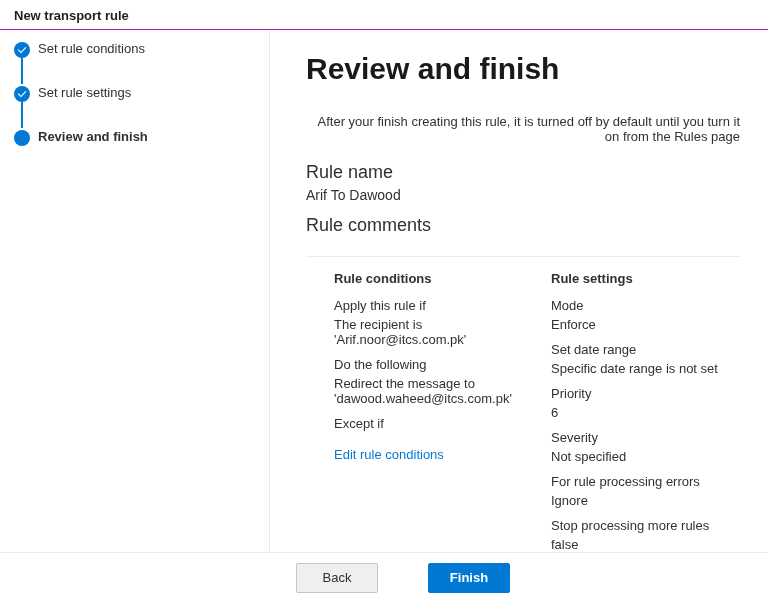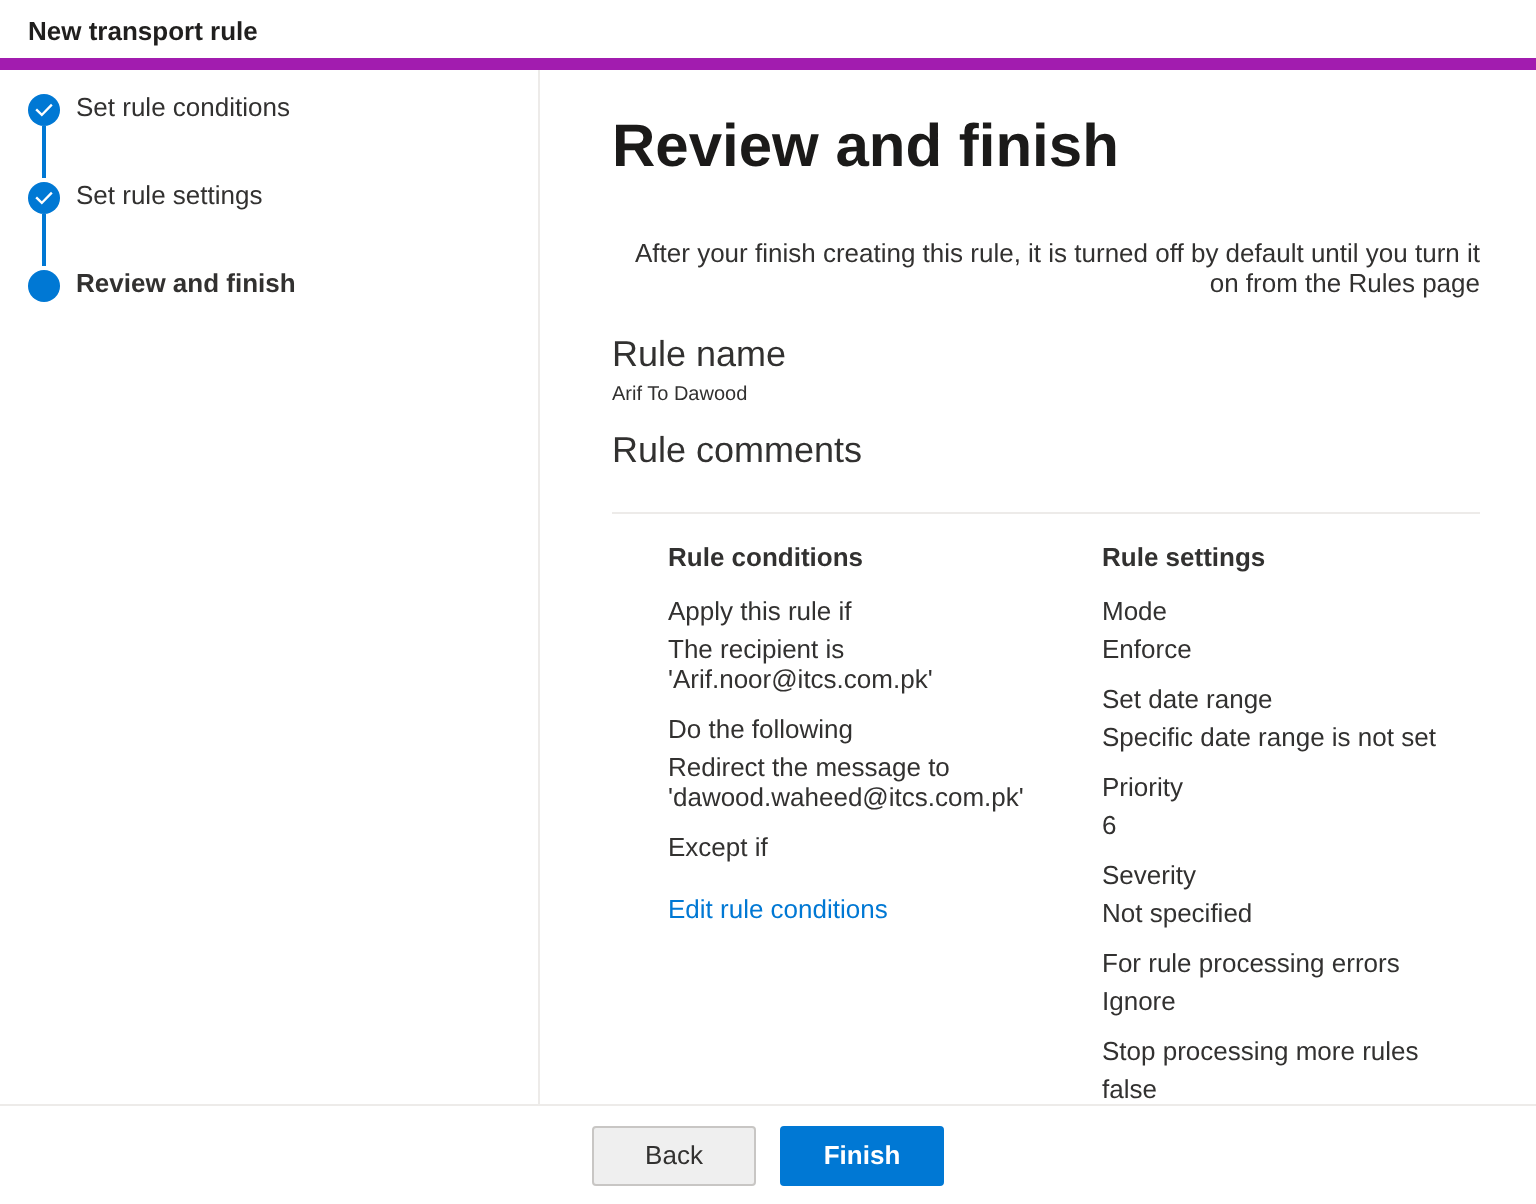"Set rule conditions" .body { border-top: 6px solid #a21caf -> 1px solid #a21caf }
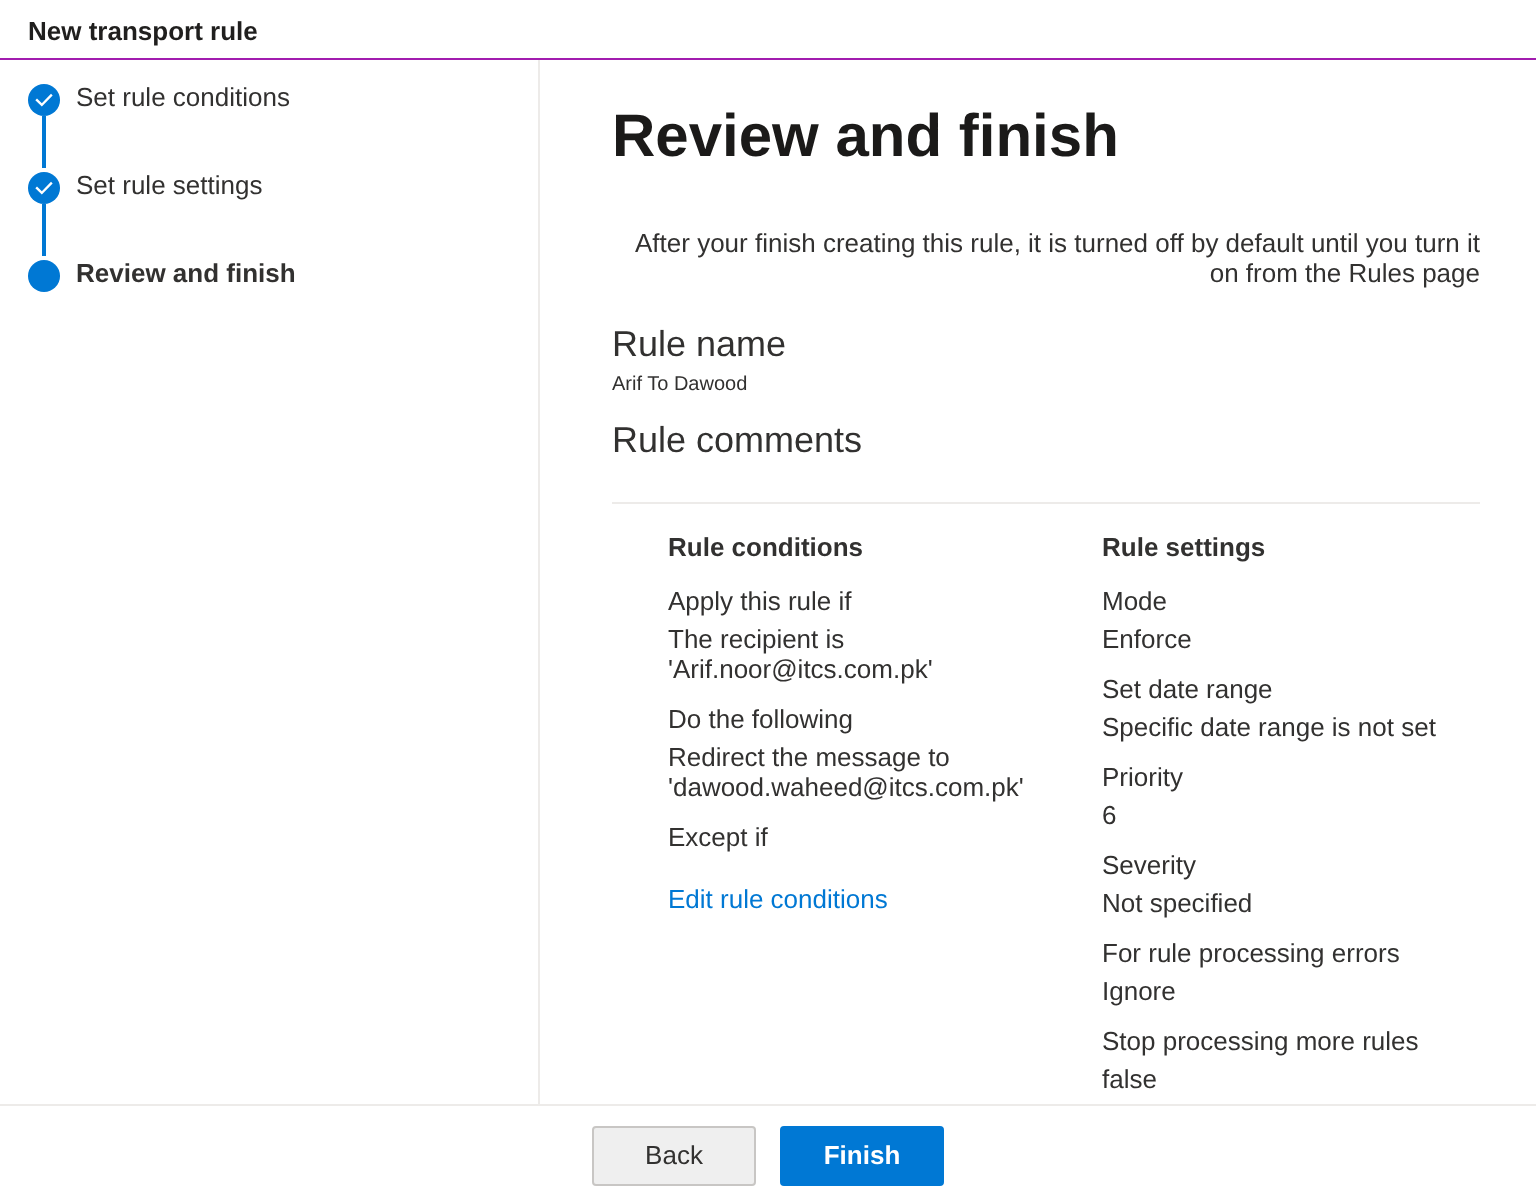"Arif To Dawood" .fieldvalue { font-size: 10px -> 14px }
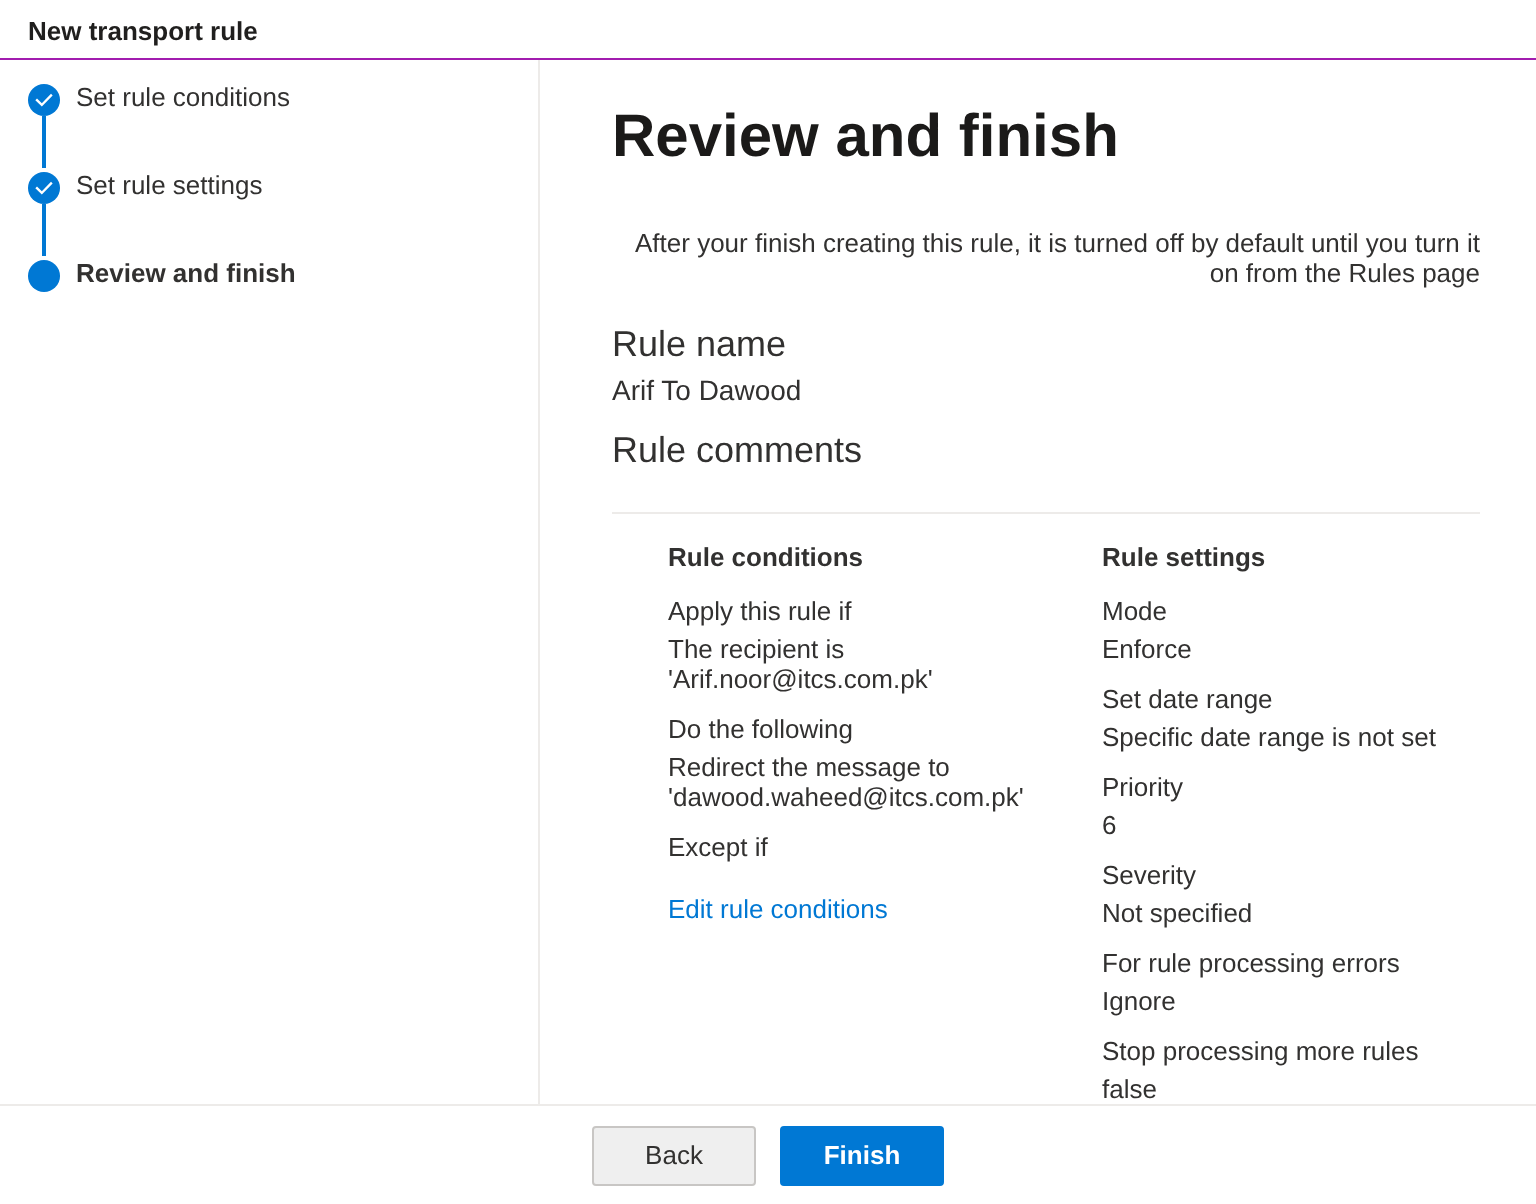"Back" button.btn { margin-left: none -> 38px }
